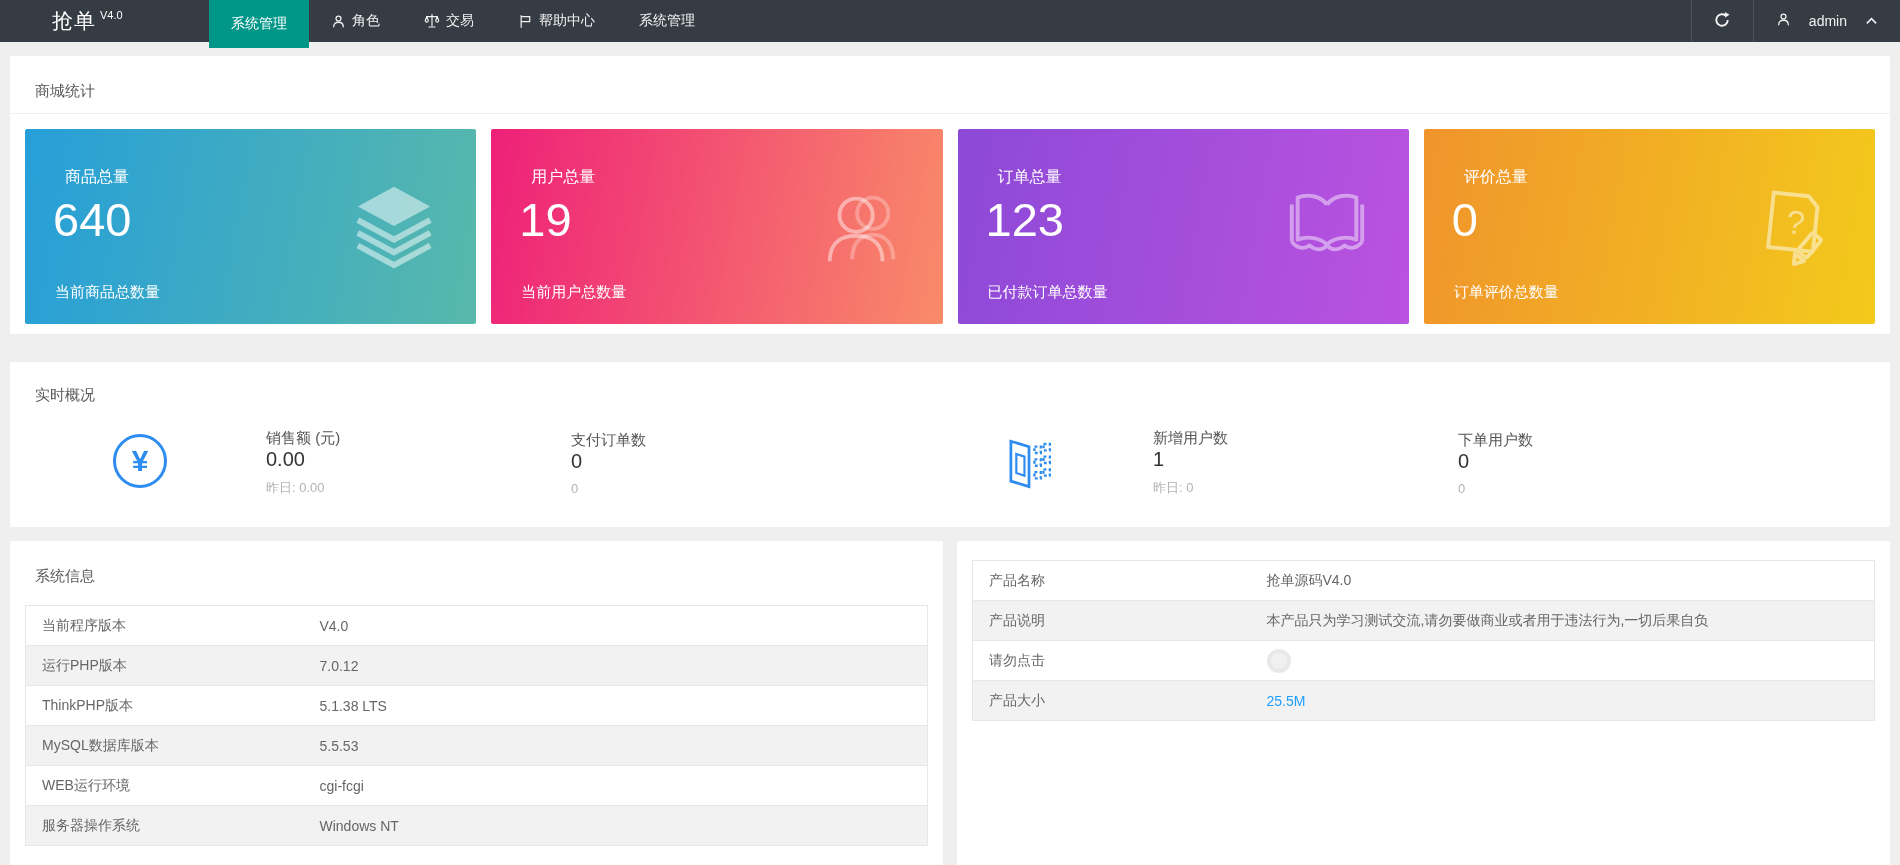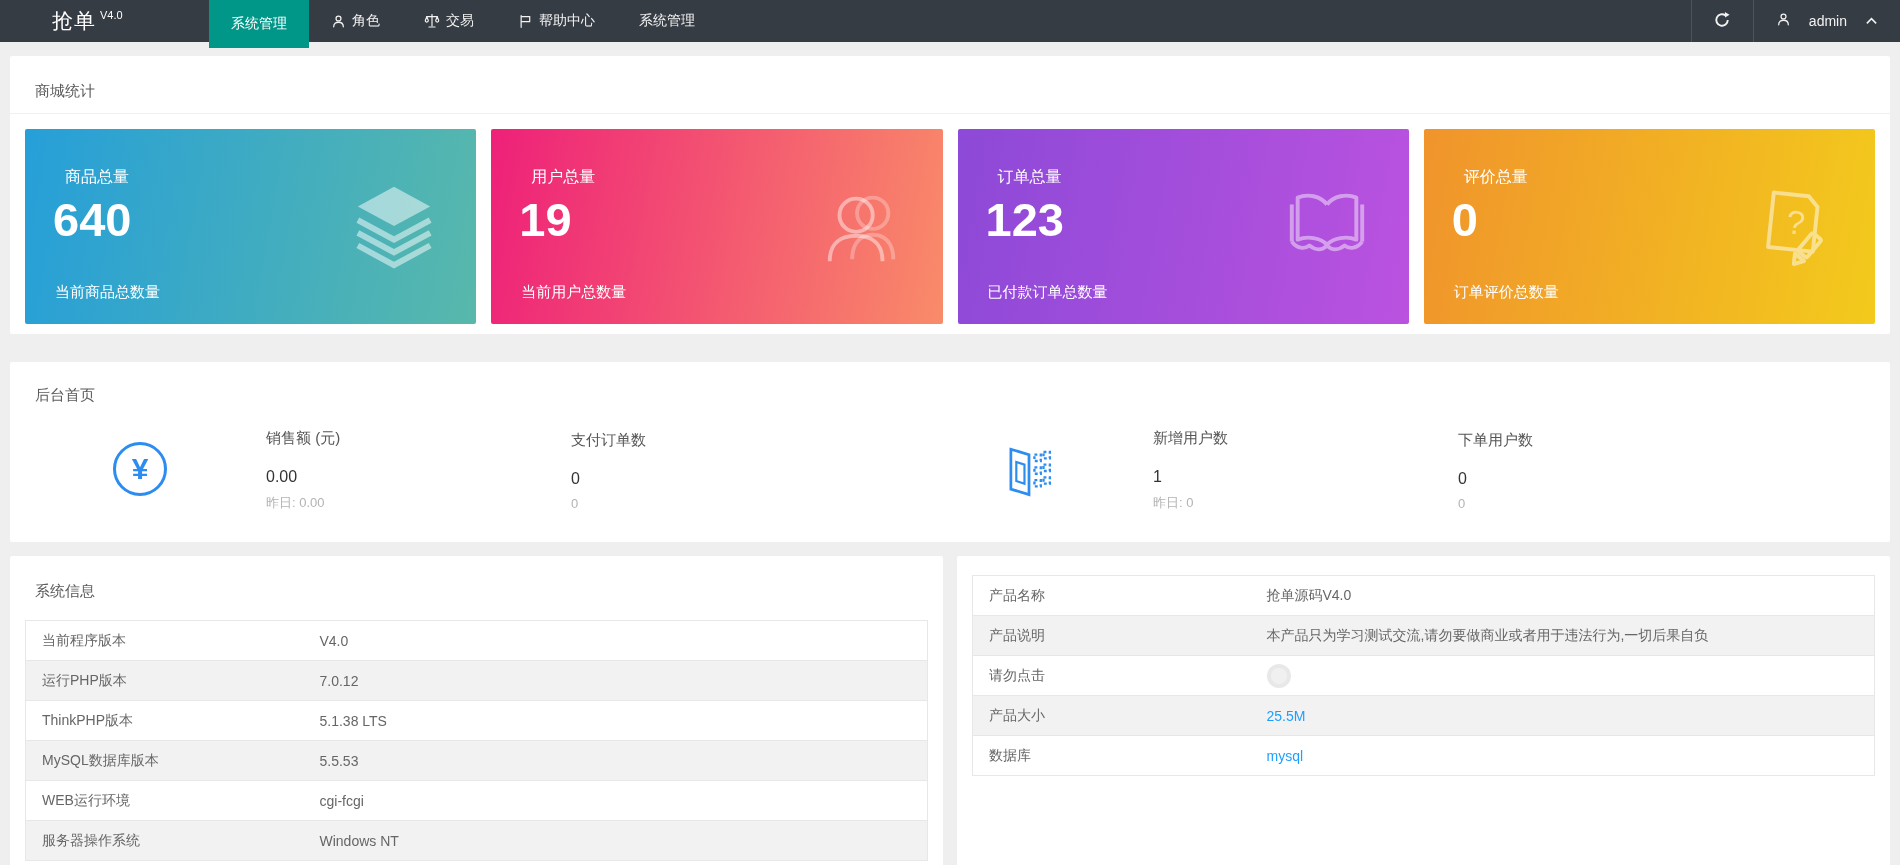"640" .card-value { font-weight: 700 -> 400 }
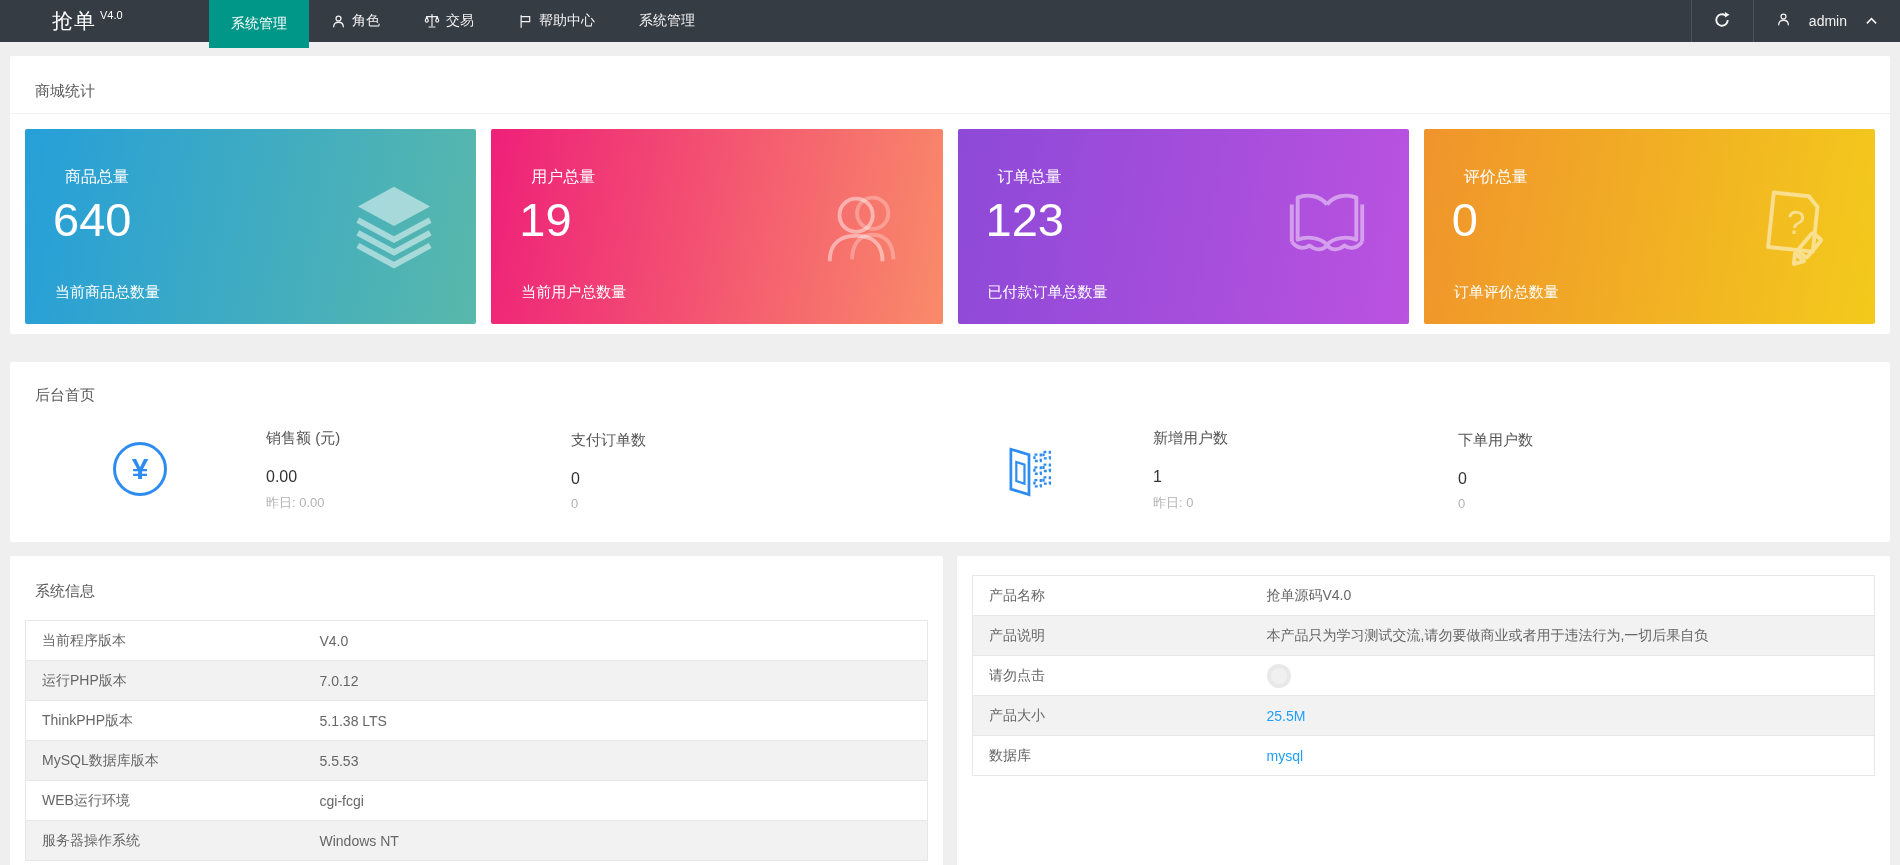"后台首页" div.rt-header { text: 后台首页 -> 实时概况 }
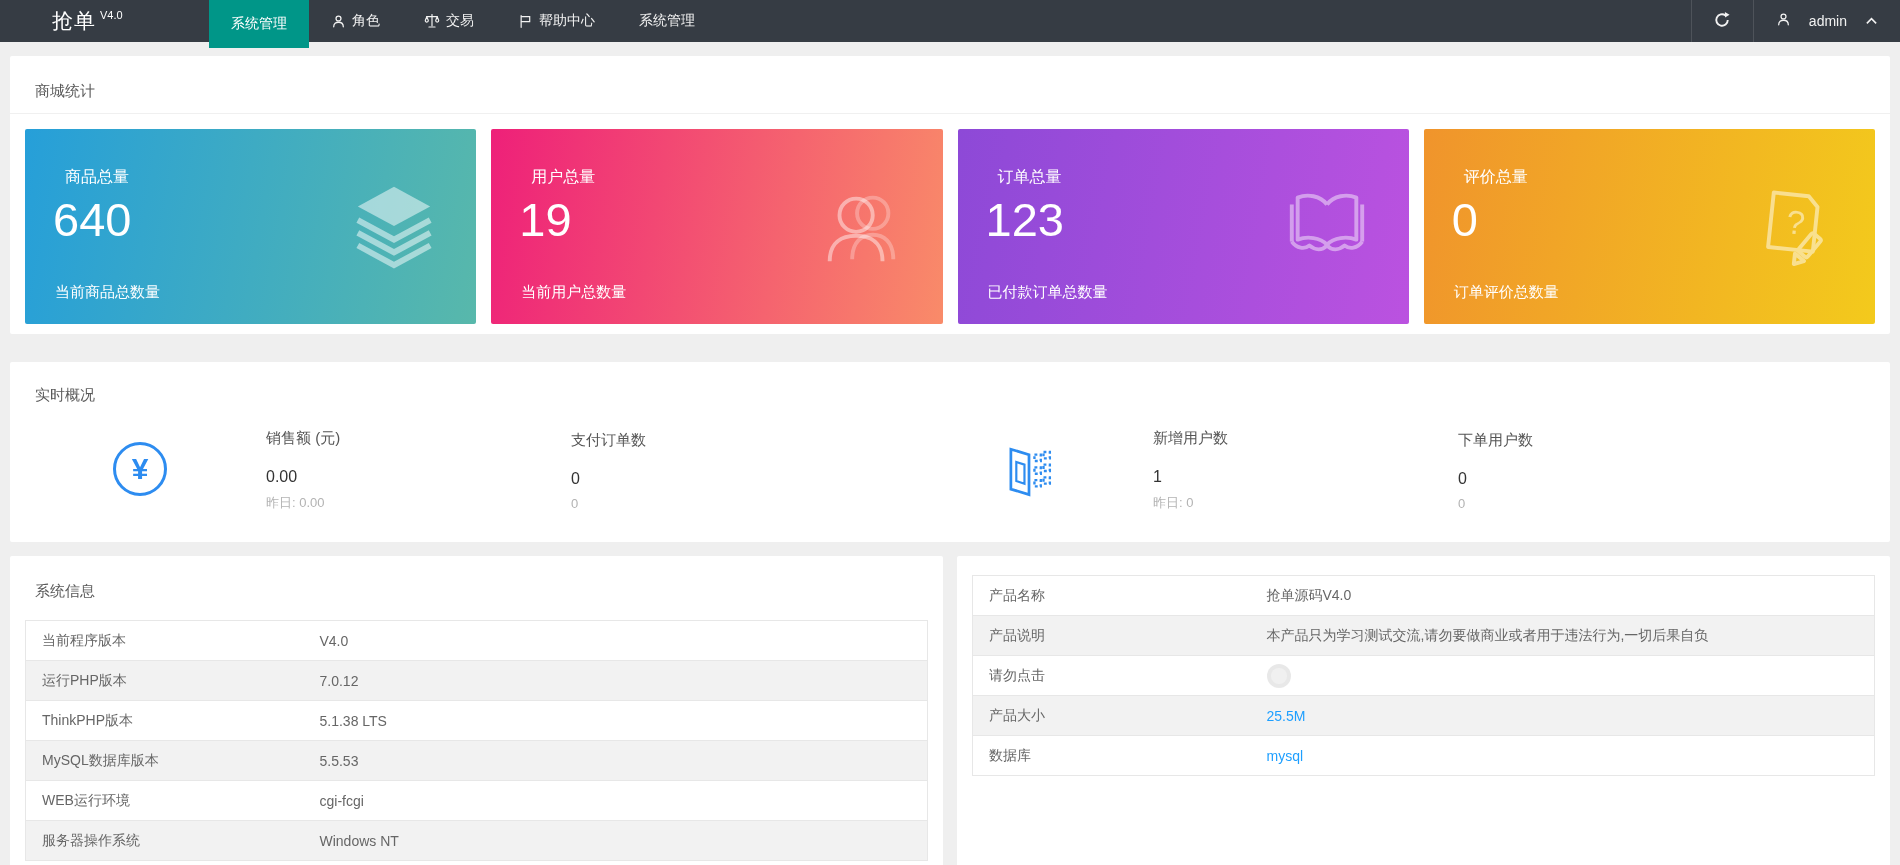"0.00" .rt-value { font-size: 16px -> 20px; margin-top: 20px -> 0 }
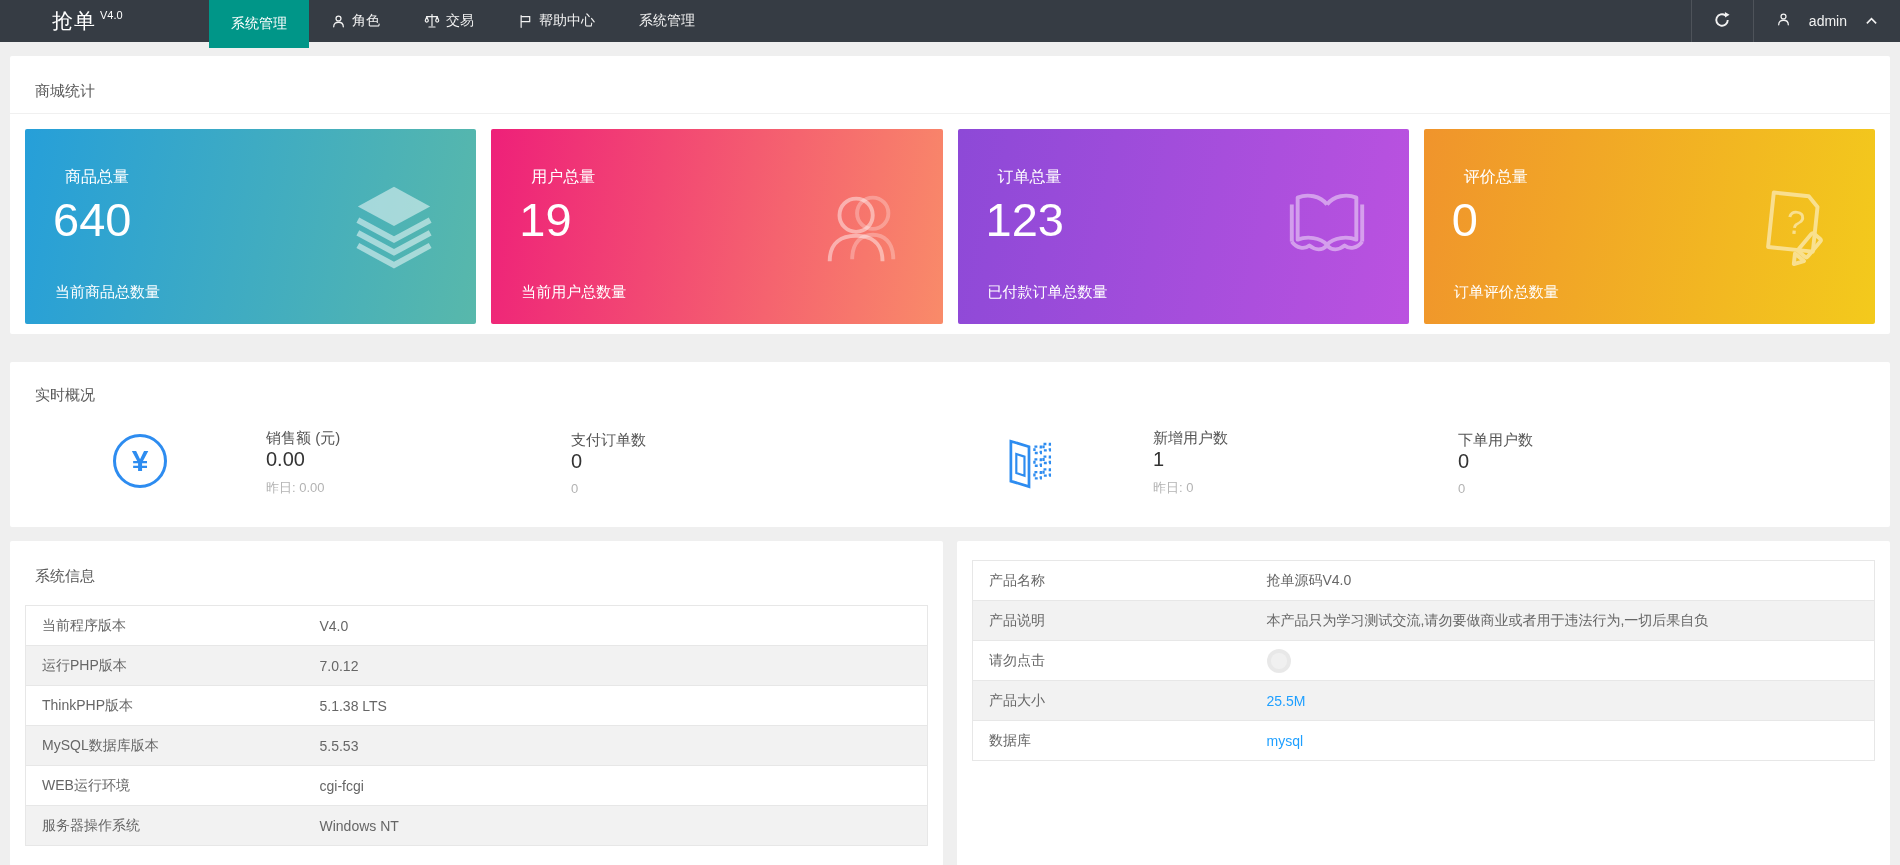"数据库" tr { html: <tr> <td>数据库</td> <td><span>mysql</span></td> </tr> -> none }
